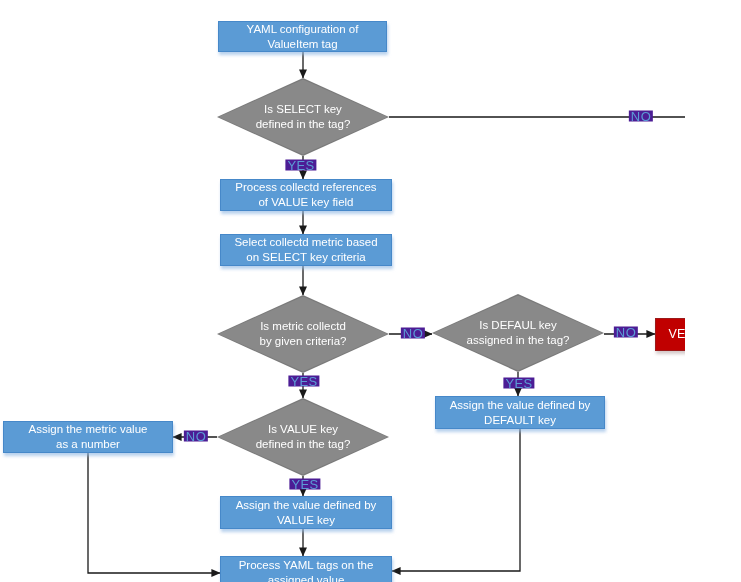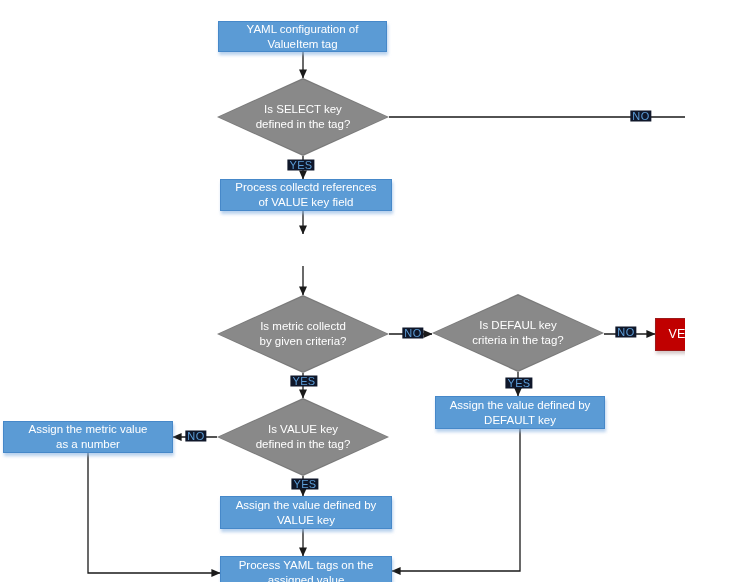"NO" .edge-label { background: #0f172a -> #4c1d95; font-size: 11px -> 13px }
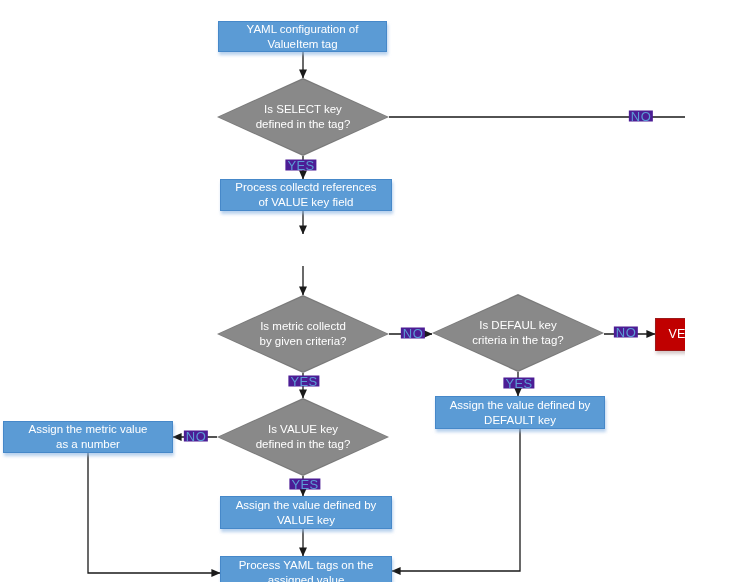"Select collectd metric based" div.node { html: none -> <div>Select collectd metric based on SELECT key criteria</div> }
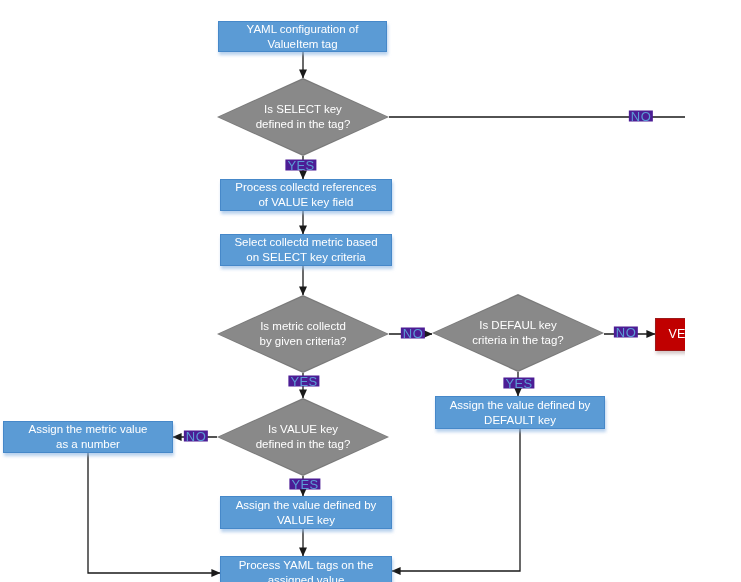"Is DEFAUL key" span.lbl { text: criteria -> assigned }
